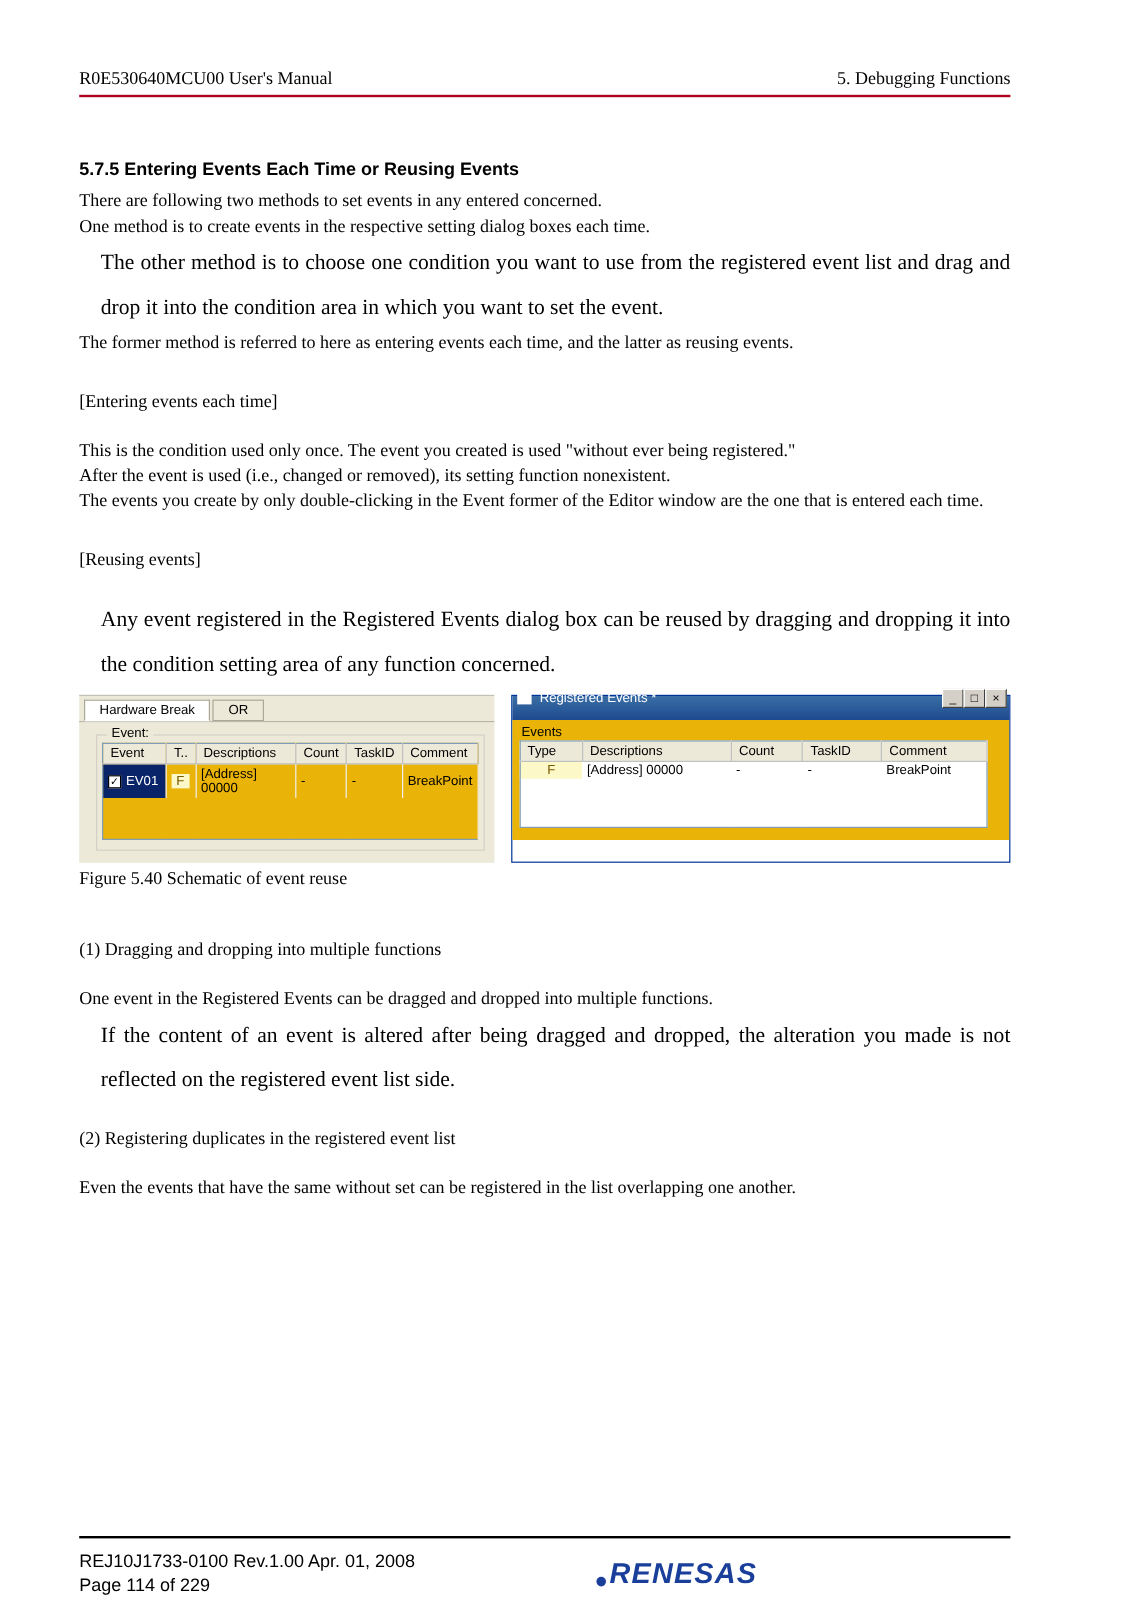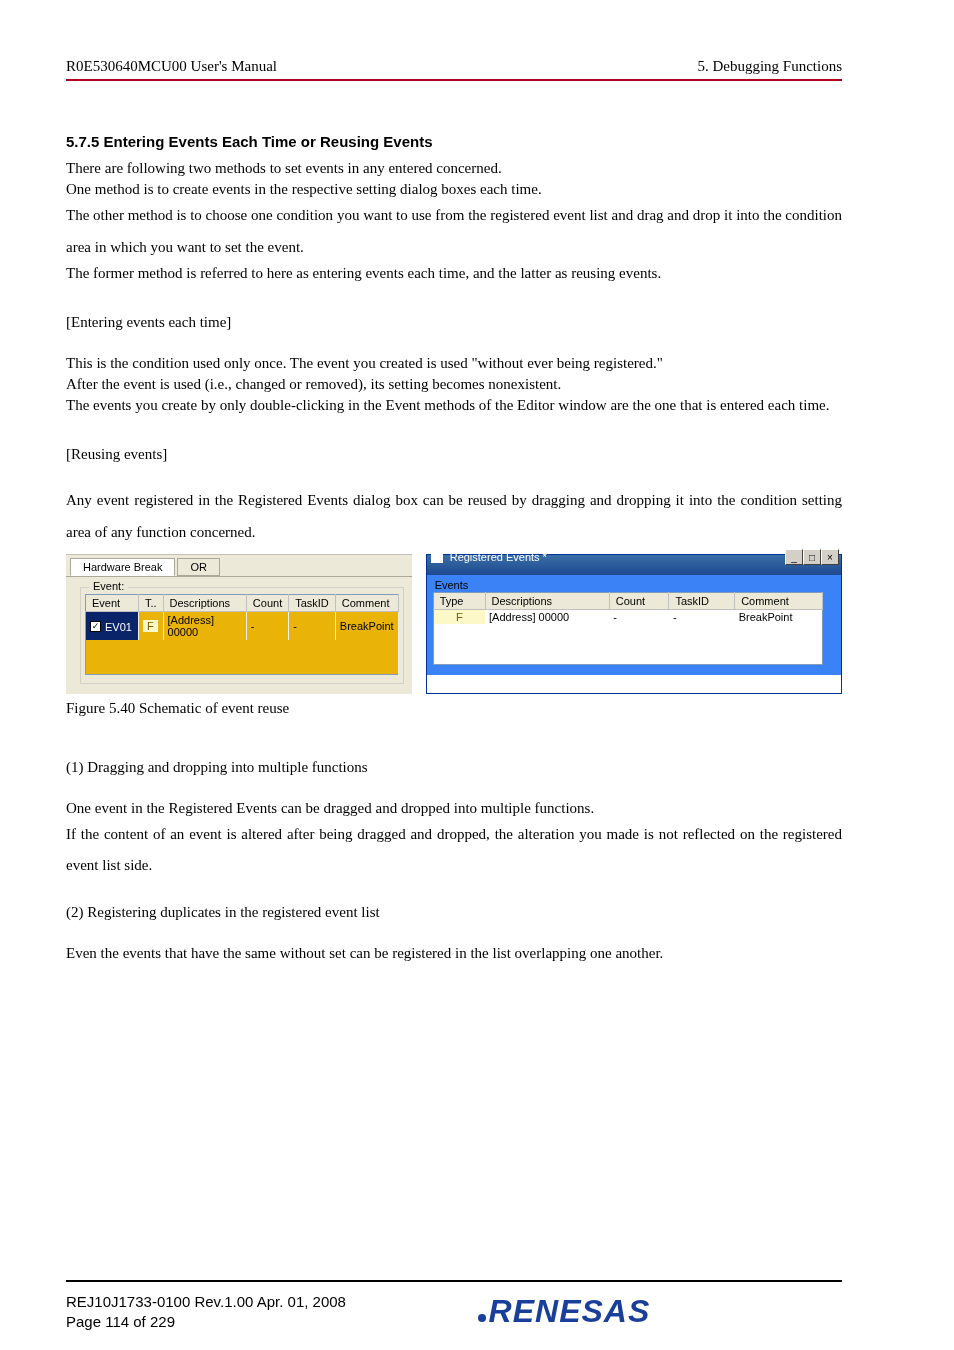"The other method is to" .para { font-size: 15px -> 18px; margin-left: none -> 18px }
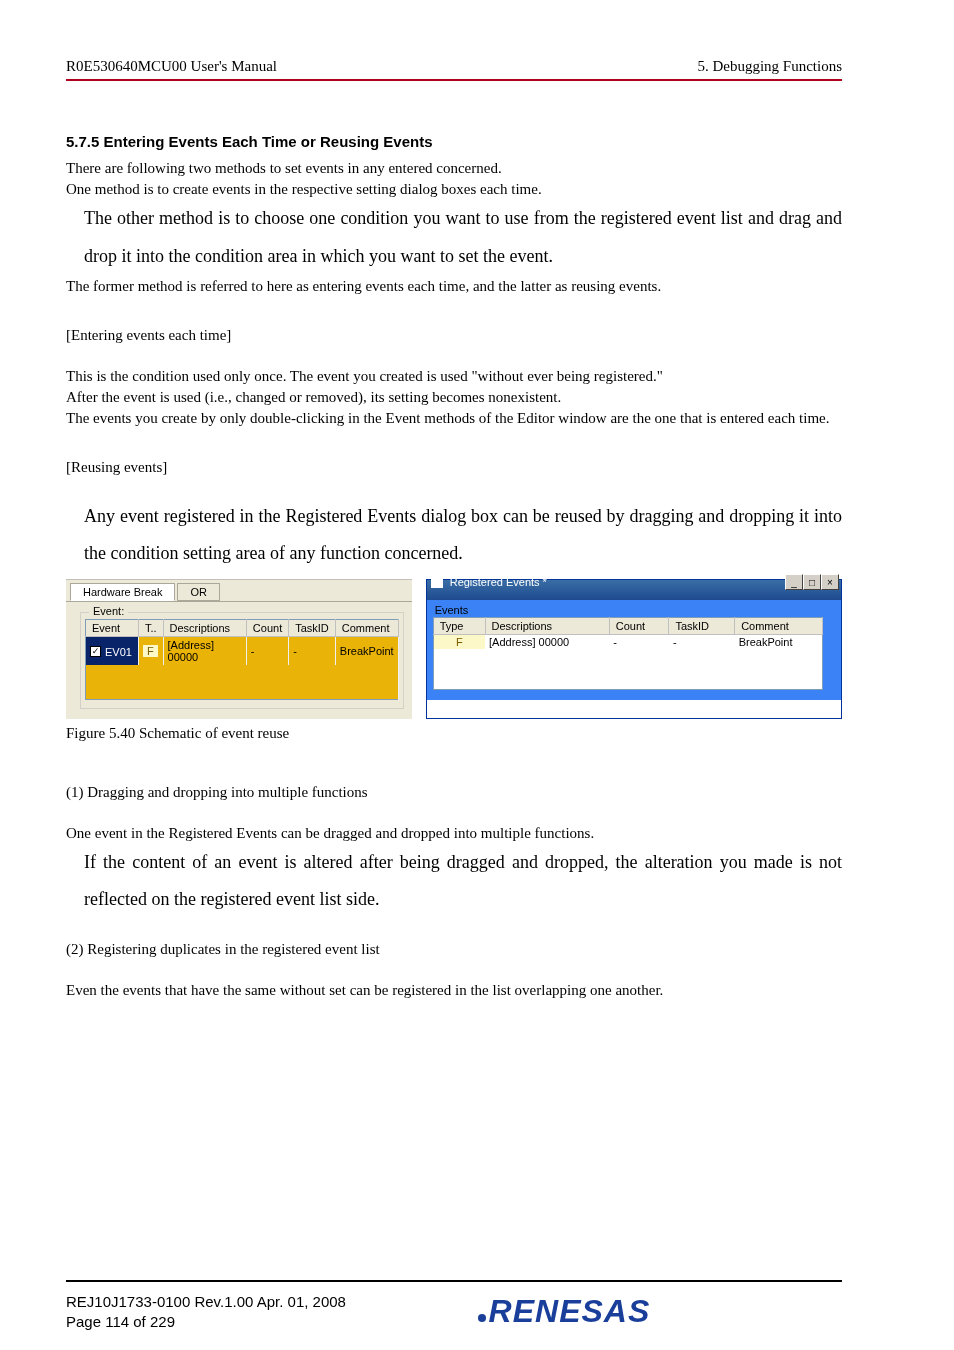"After the event is used" div.para2 { text: becomes -> function }
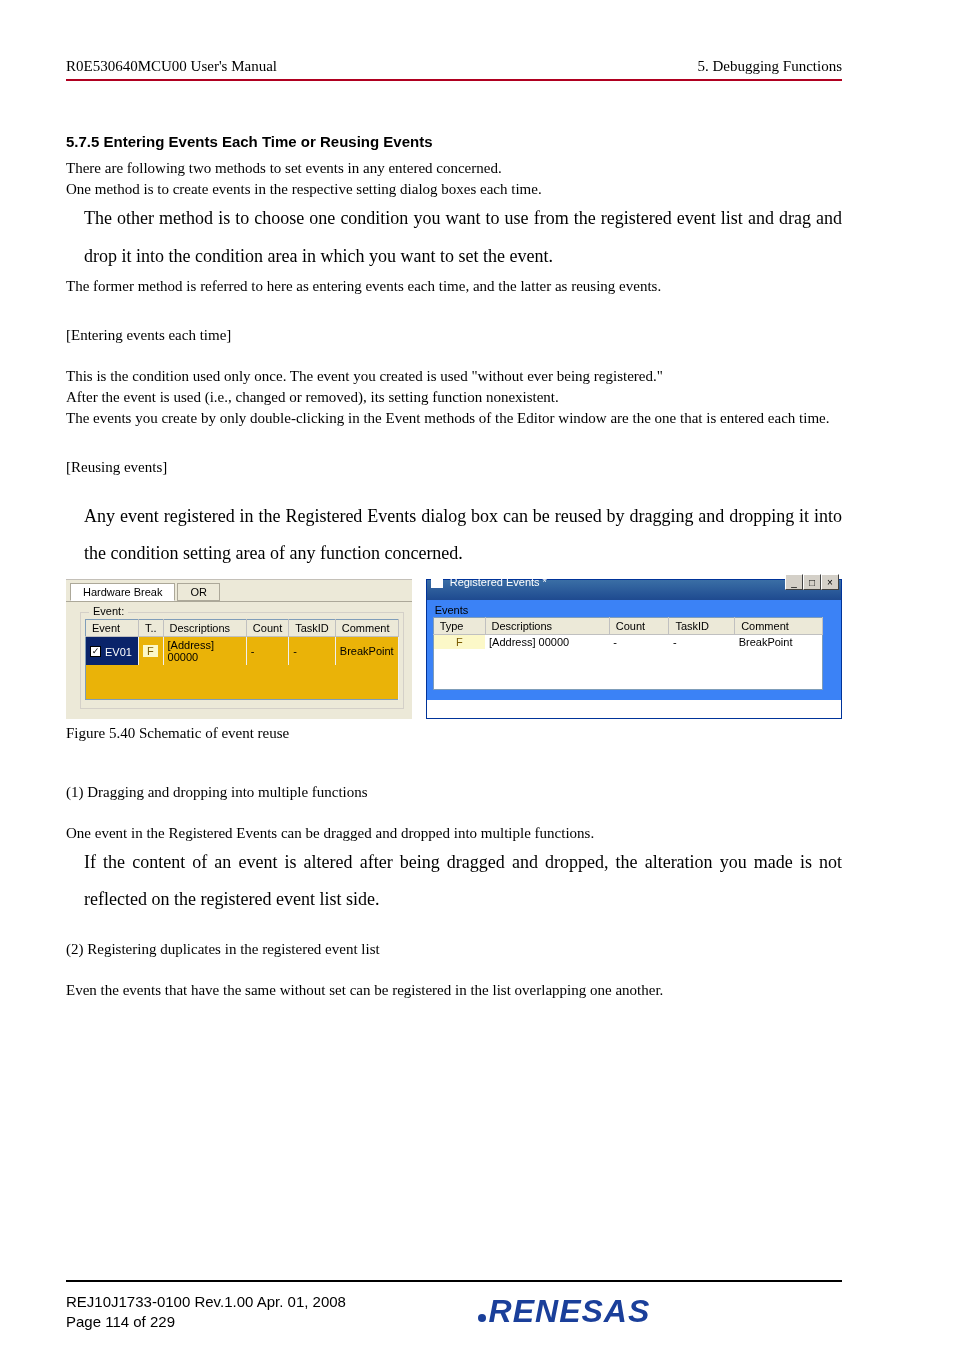"The events you create by" div.para2 { text: methods -> former }
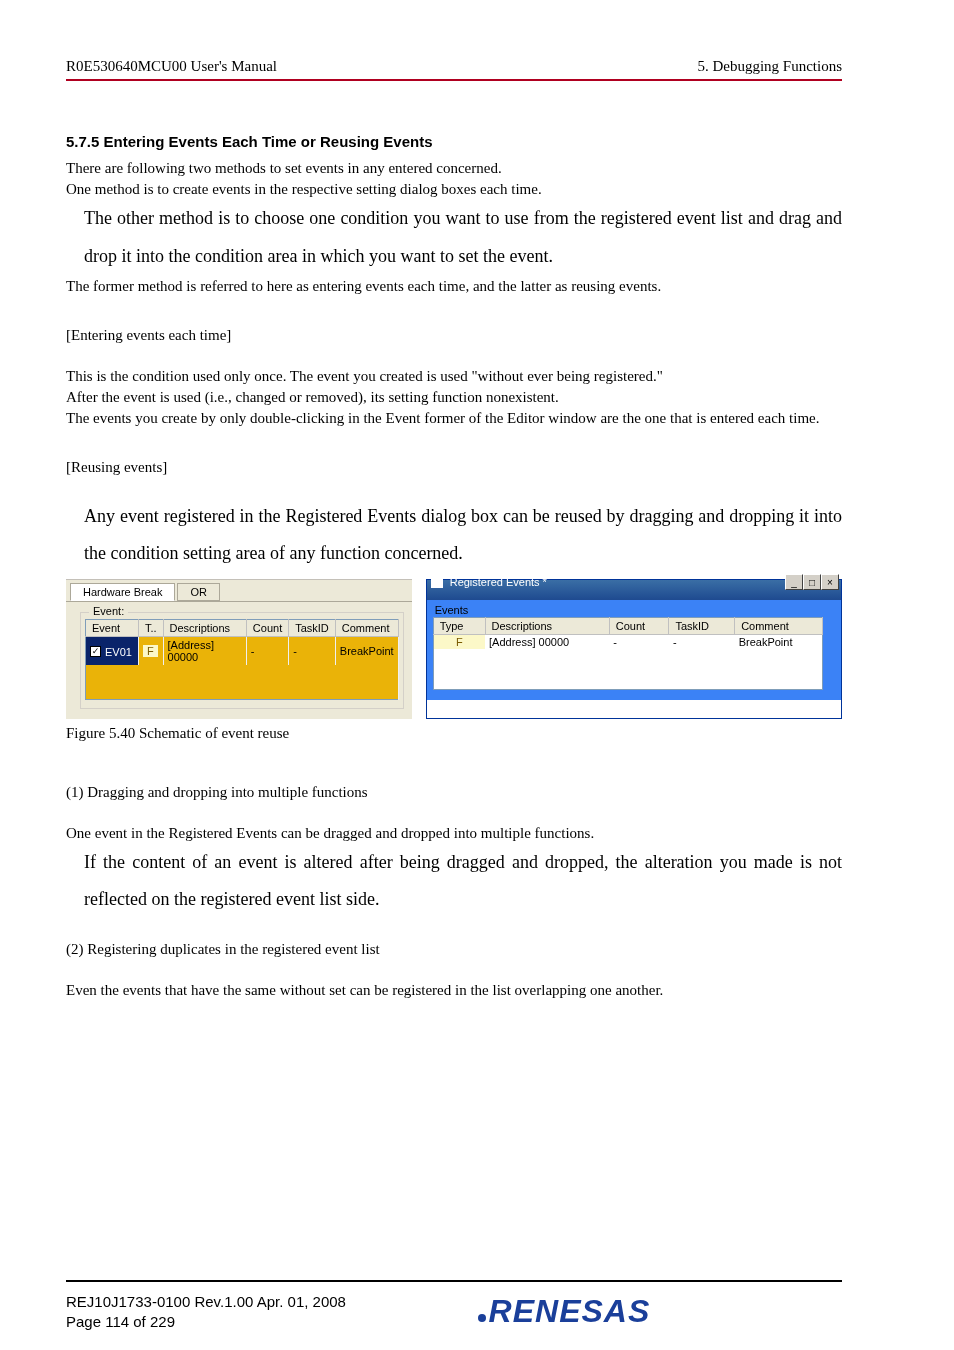"Events" .right-body { background: #3b82f6 -> #eab308 }
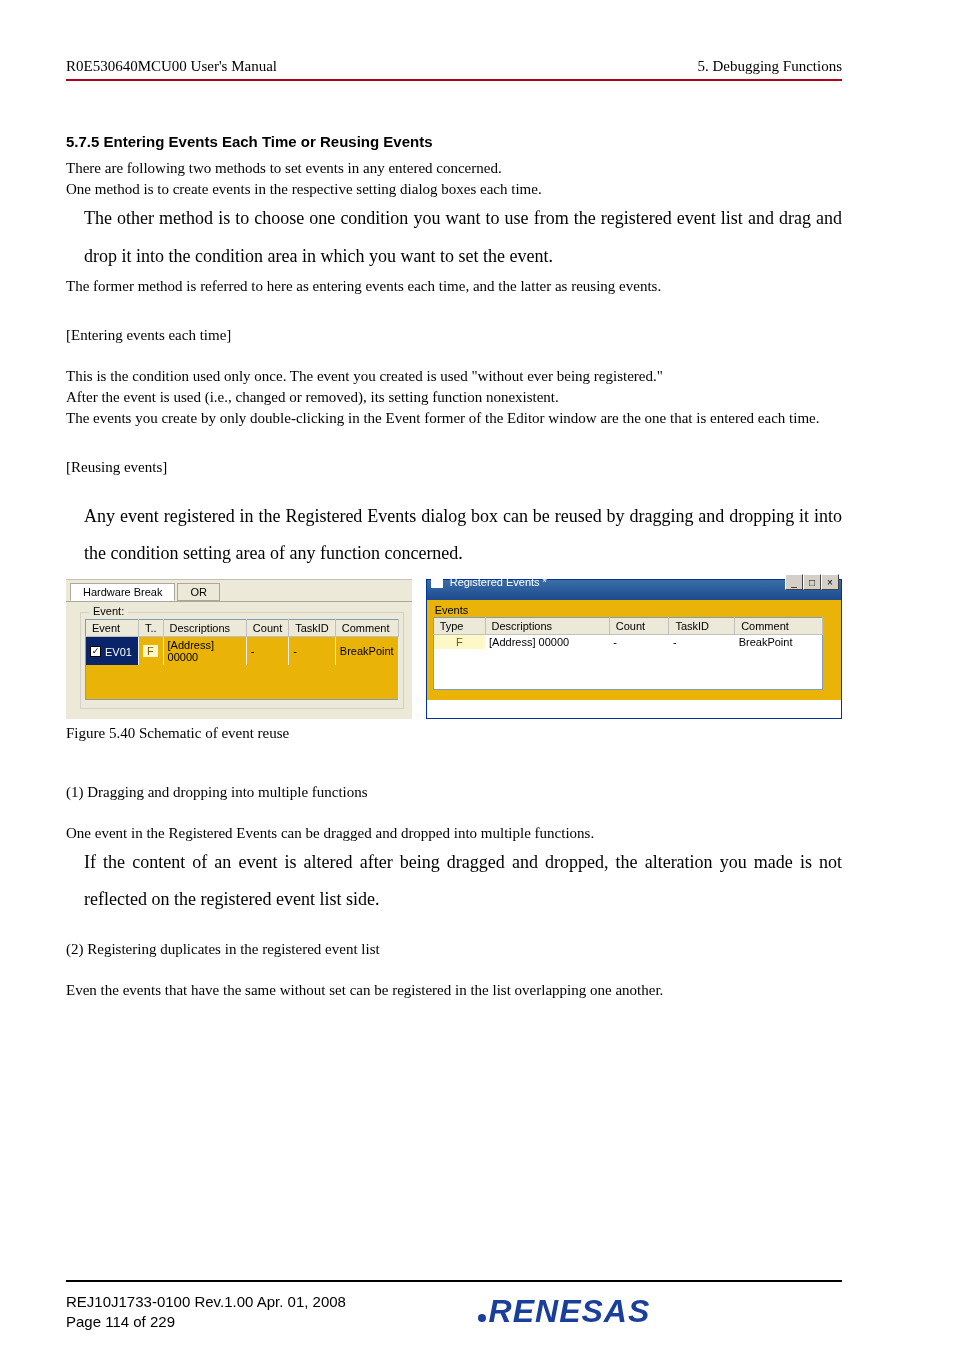"RENESAS" .rword { font-size: 32px -> 24px }
